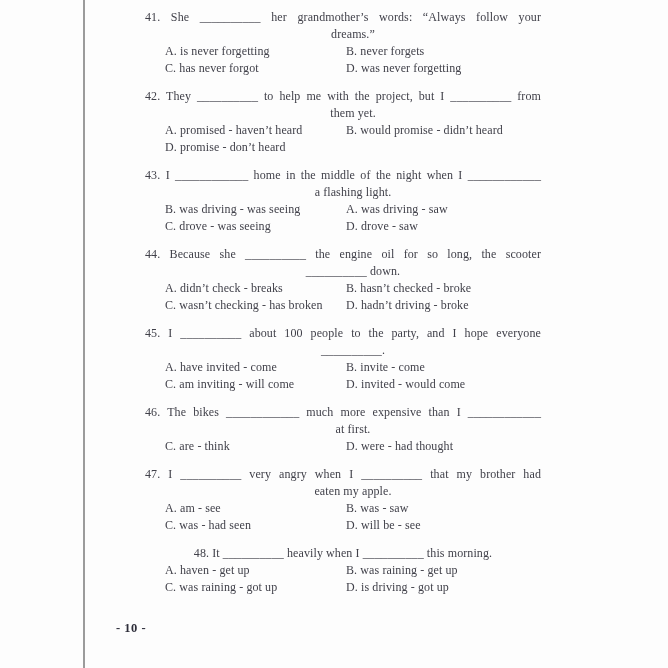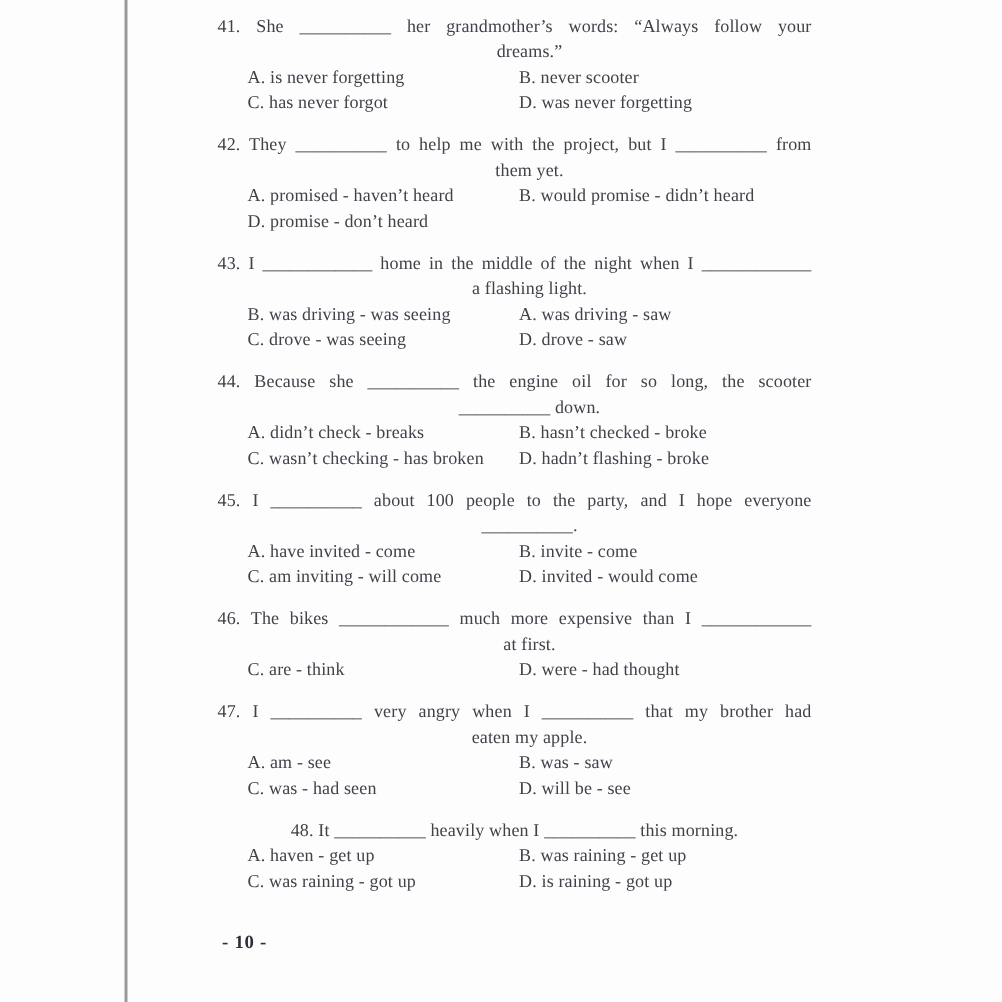"never scooter" span { text: scooter -> forgets }
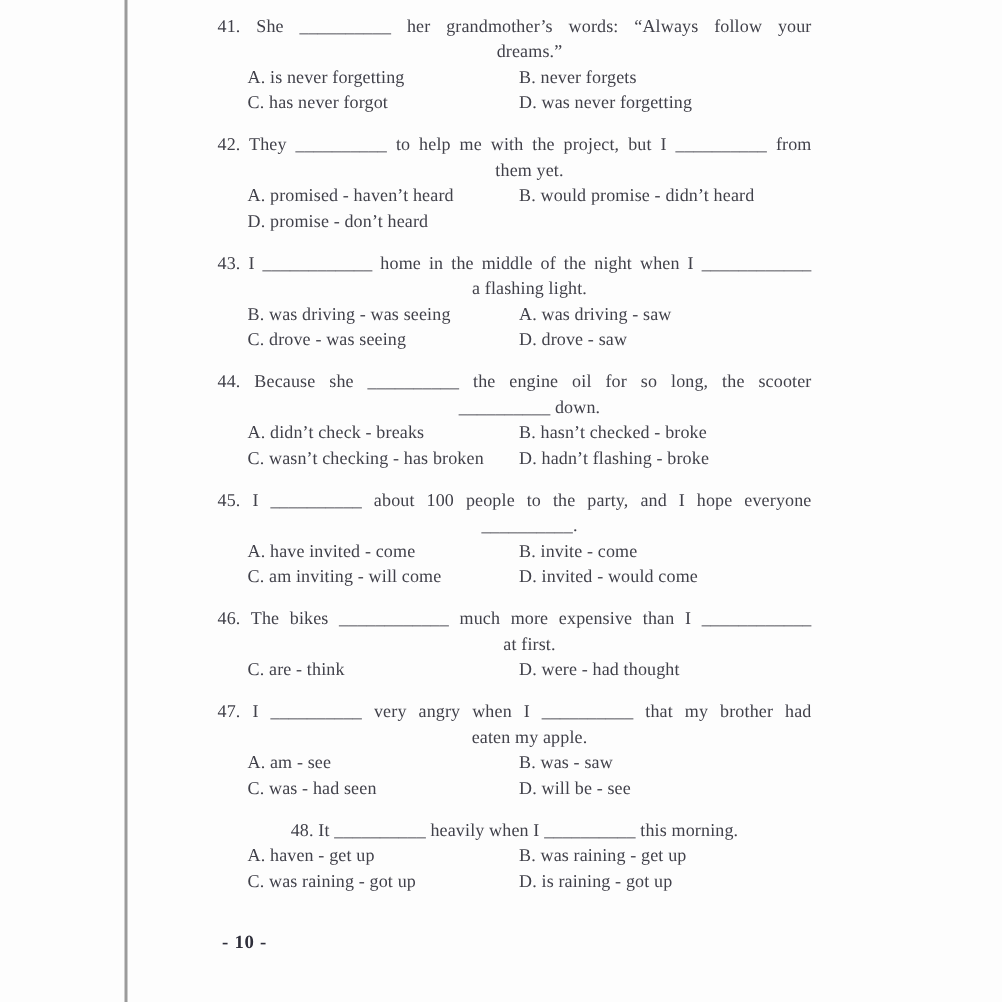"hadn’t flashing - broke" span { text: flashing -> driving }
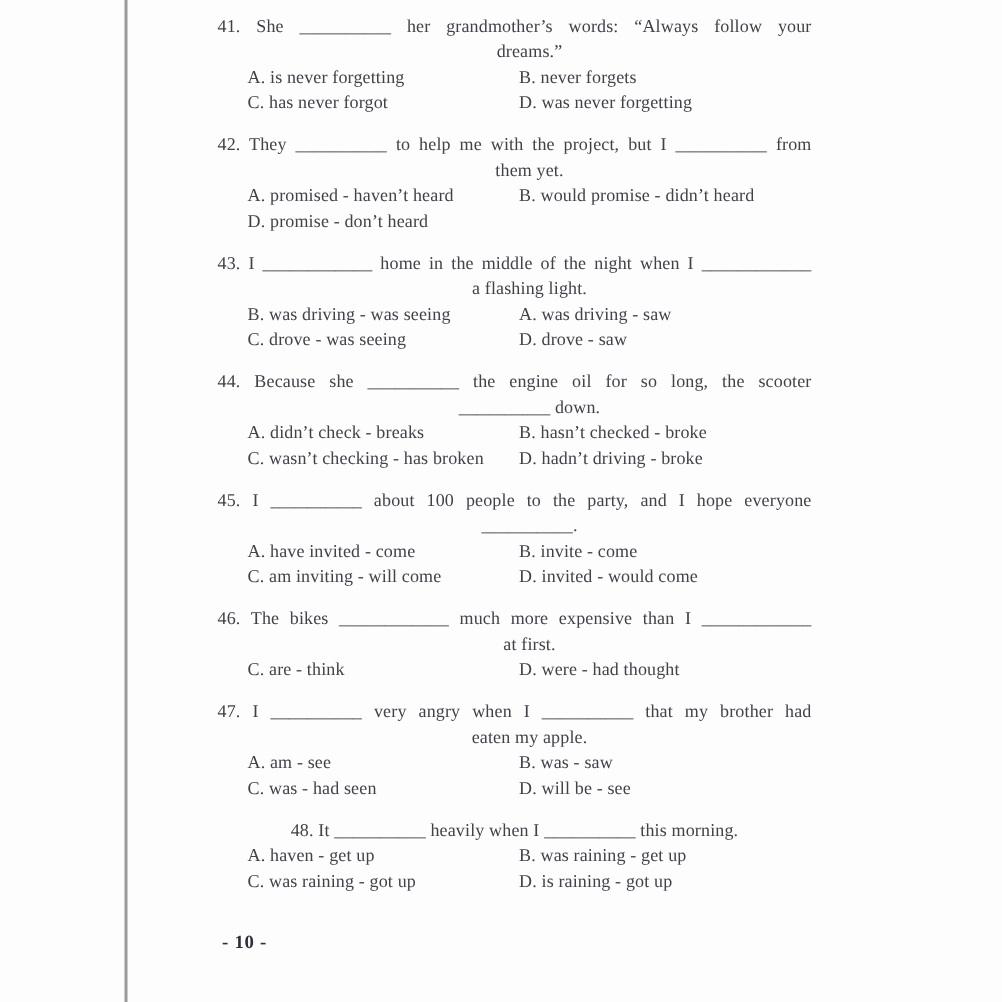"is raining - got up" span { text: raining -> driving }
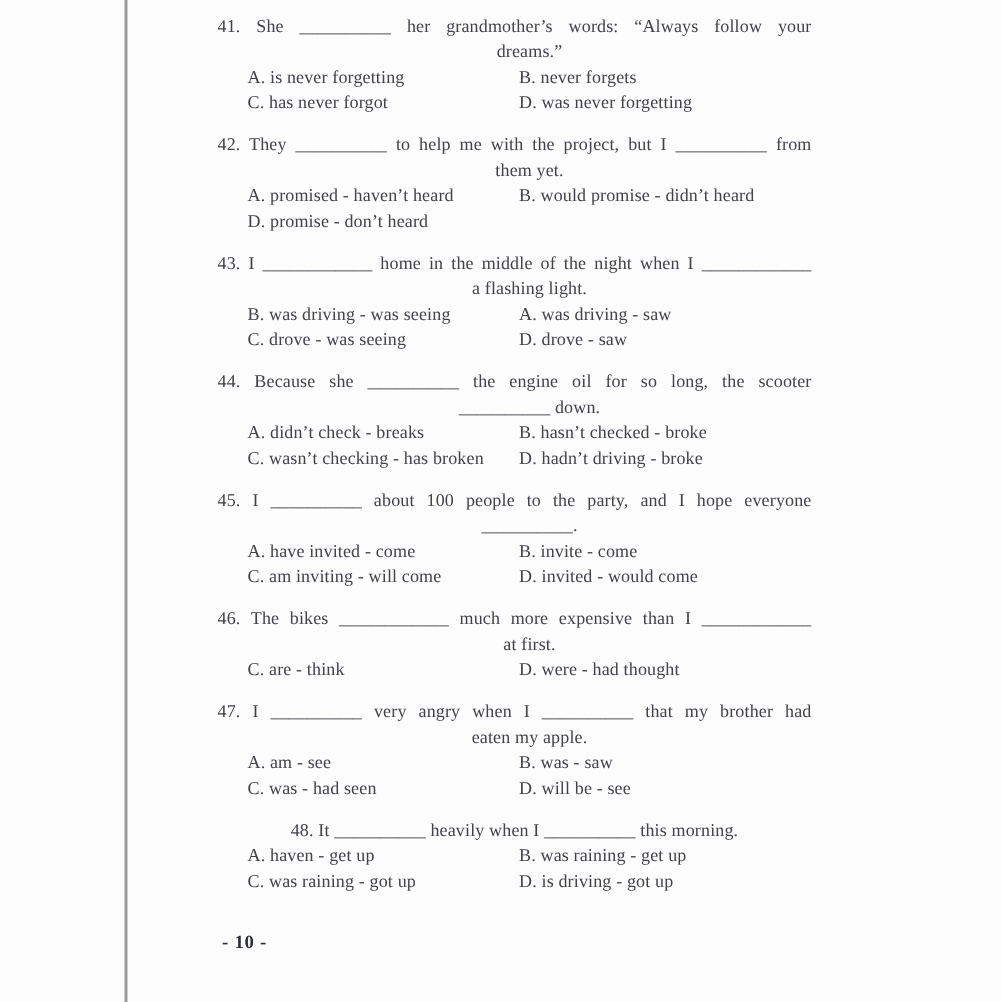"- 10 -" .page-number { left: 148px -> 116px }
